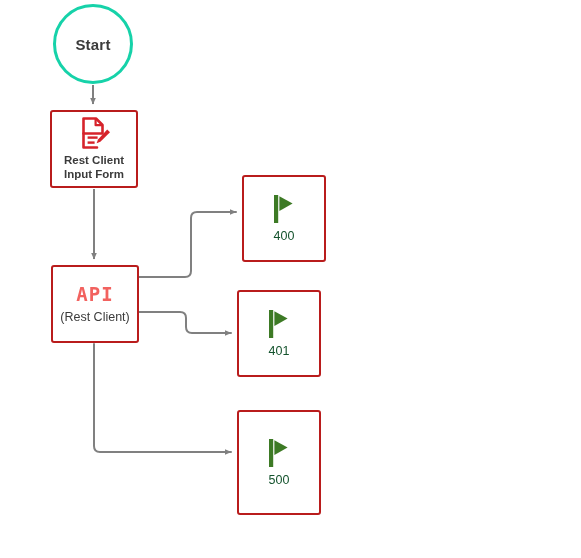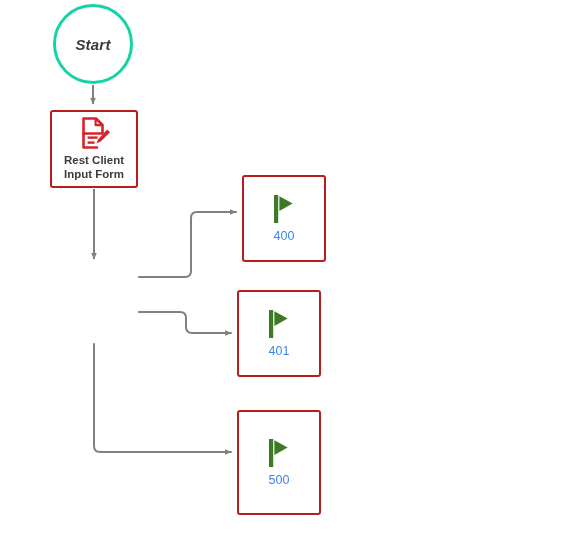"Start" .start-label { font-style: italic -> none }
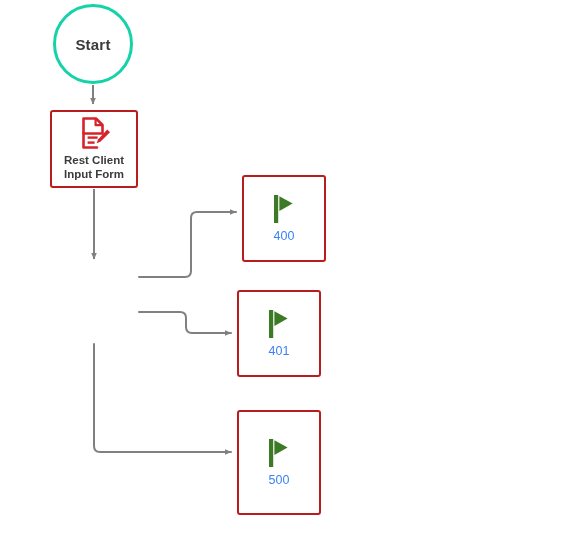"400" .code-caption { color: #3b82f6 -> #14532d }
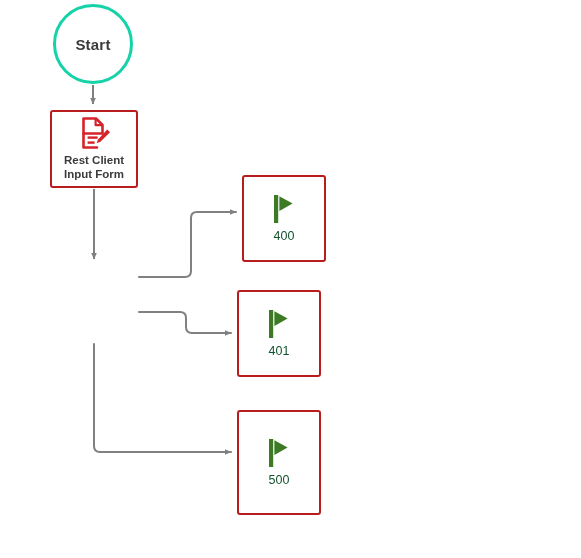"API" div.node { html: none -> <div> <span>API</span> <span>(Rest Client)</span> </div> }
